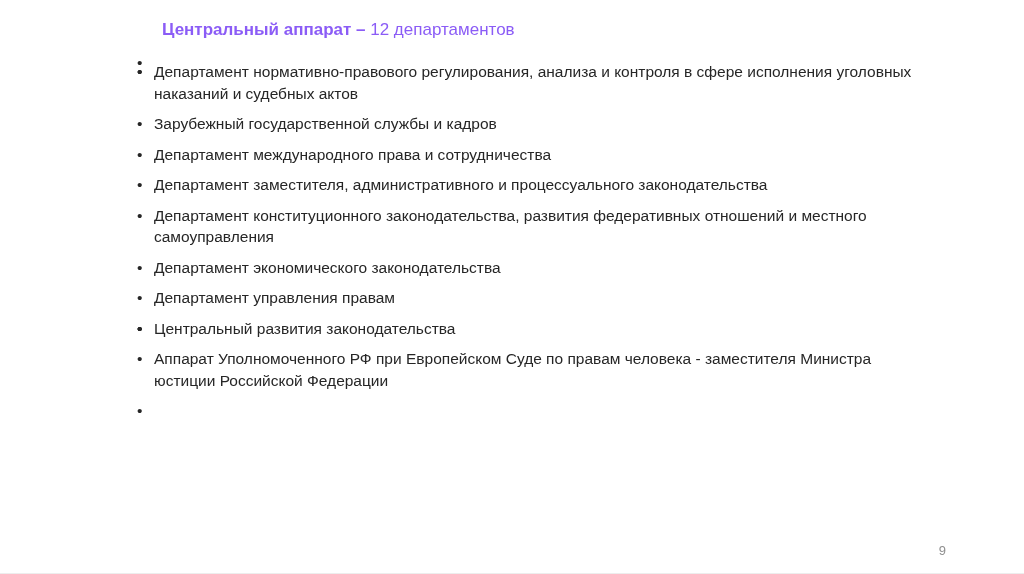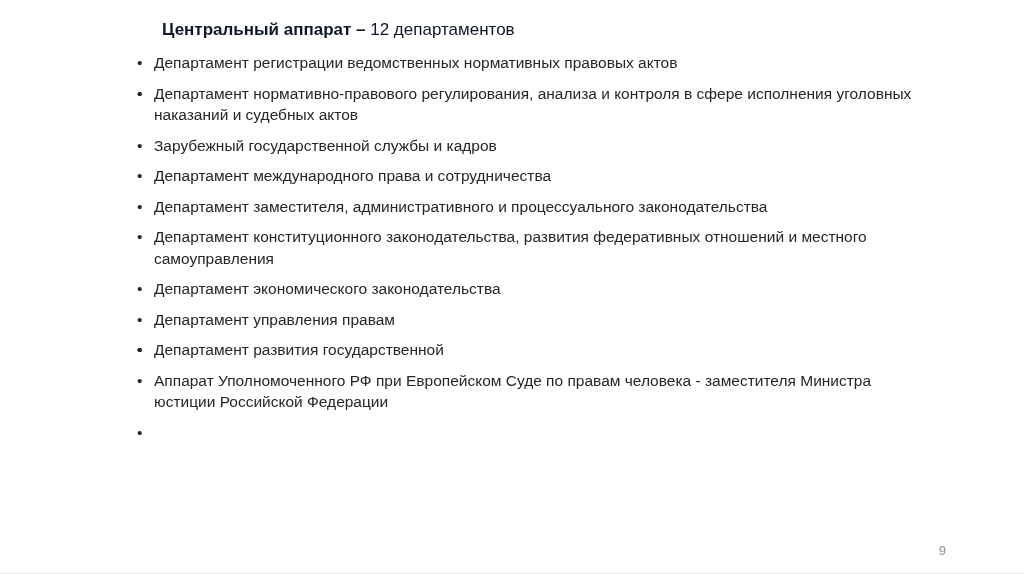"Центральный аппарат – 12 департаментов" .slide-title { color: #0f172a -> #8b5cf6 }
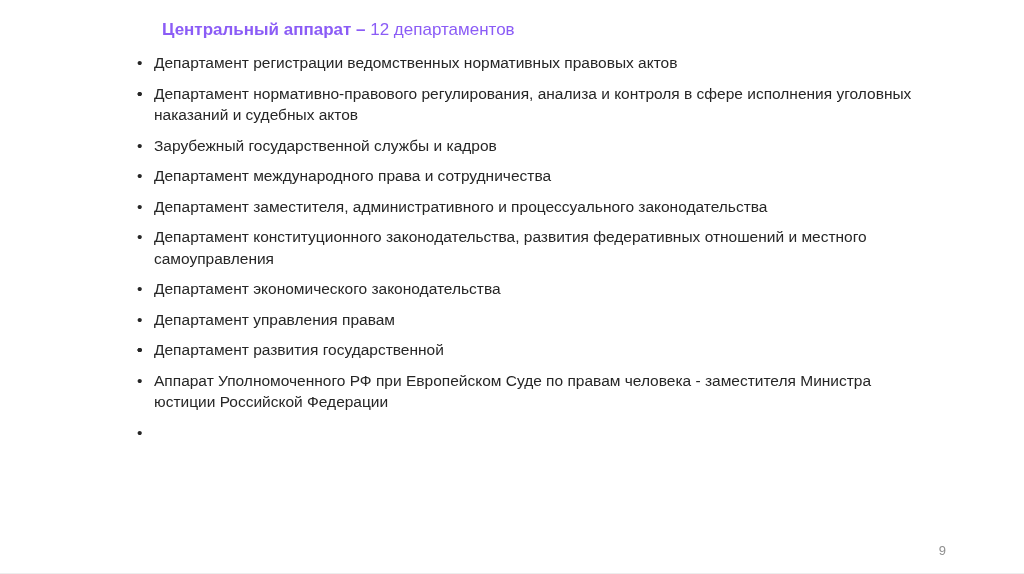"Департамент регистрации ведомственных" span { html: <span>Департамент регистрации ведомственных нормативных правовых актов</span> -> none }
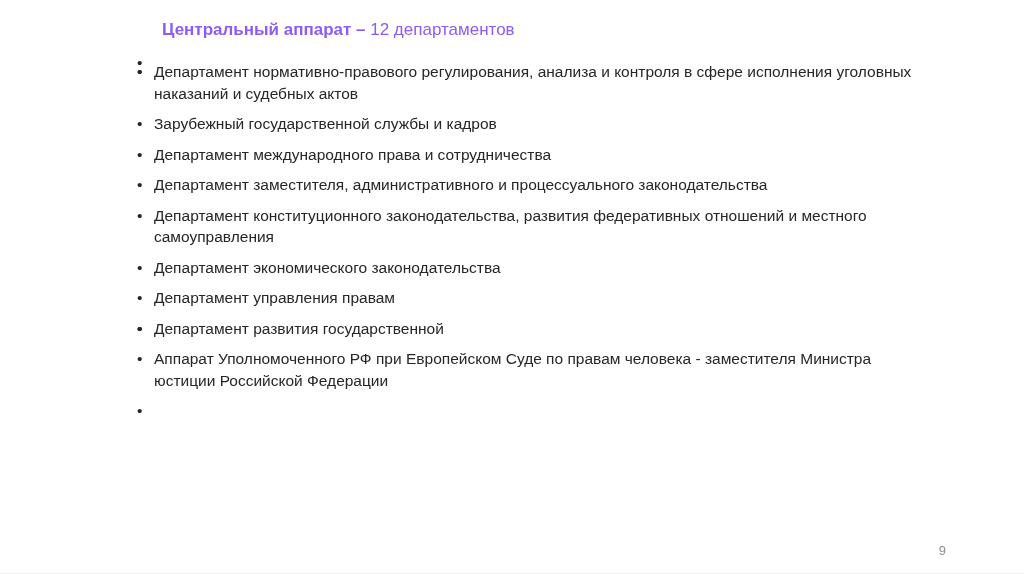"Департамент развития государственной" span { text: Департамент развития государственной -> Центральный развития законодательства }
